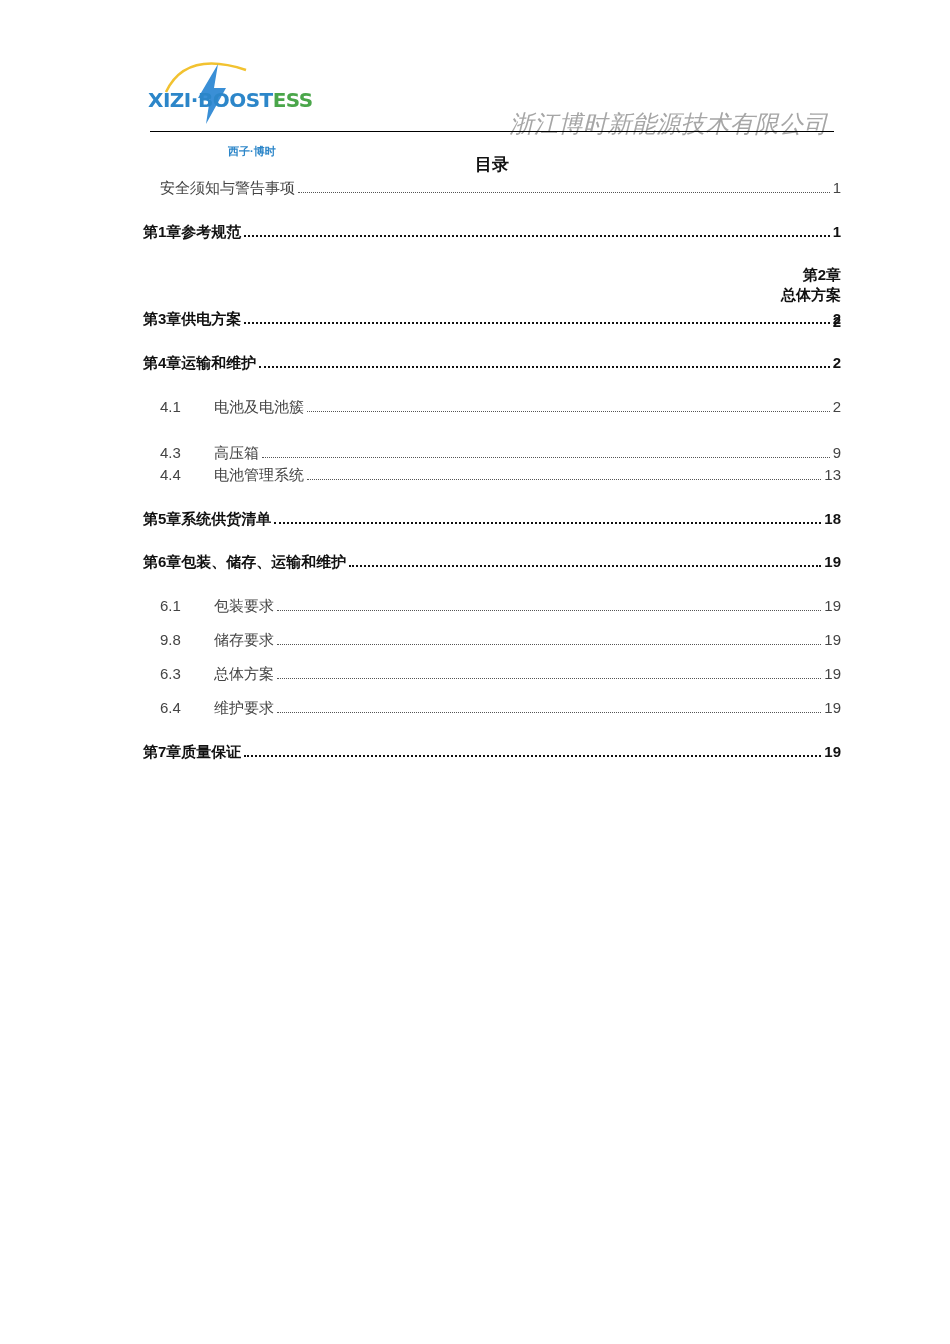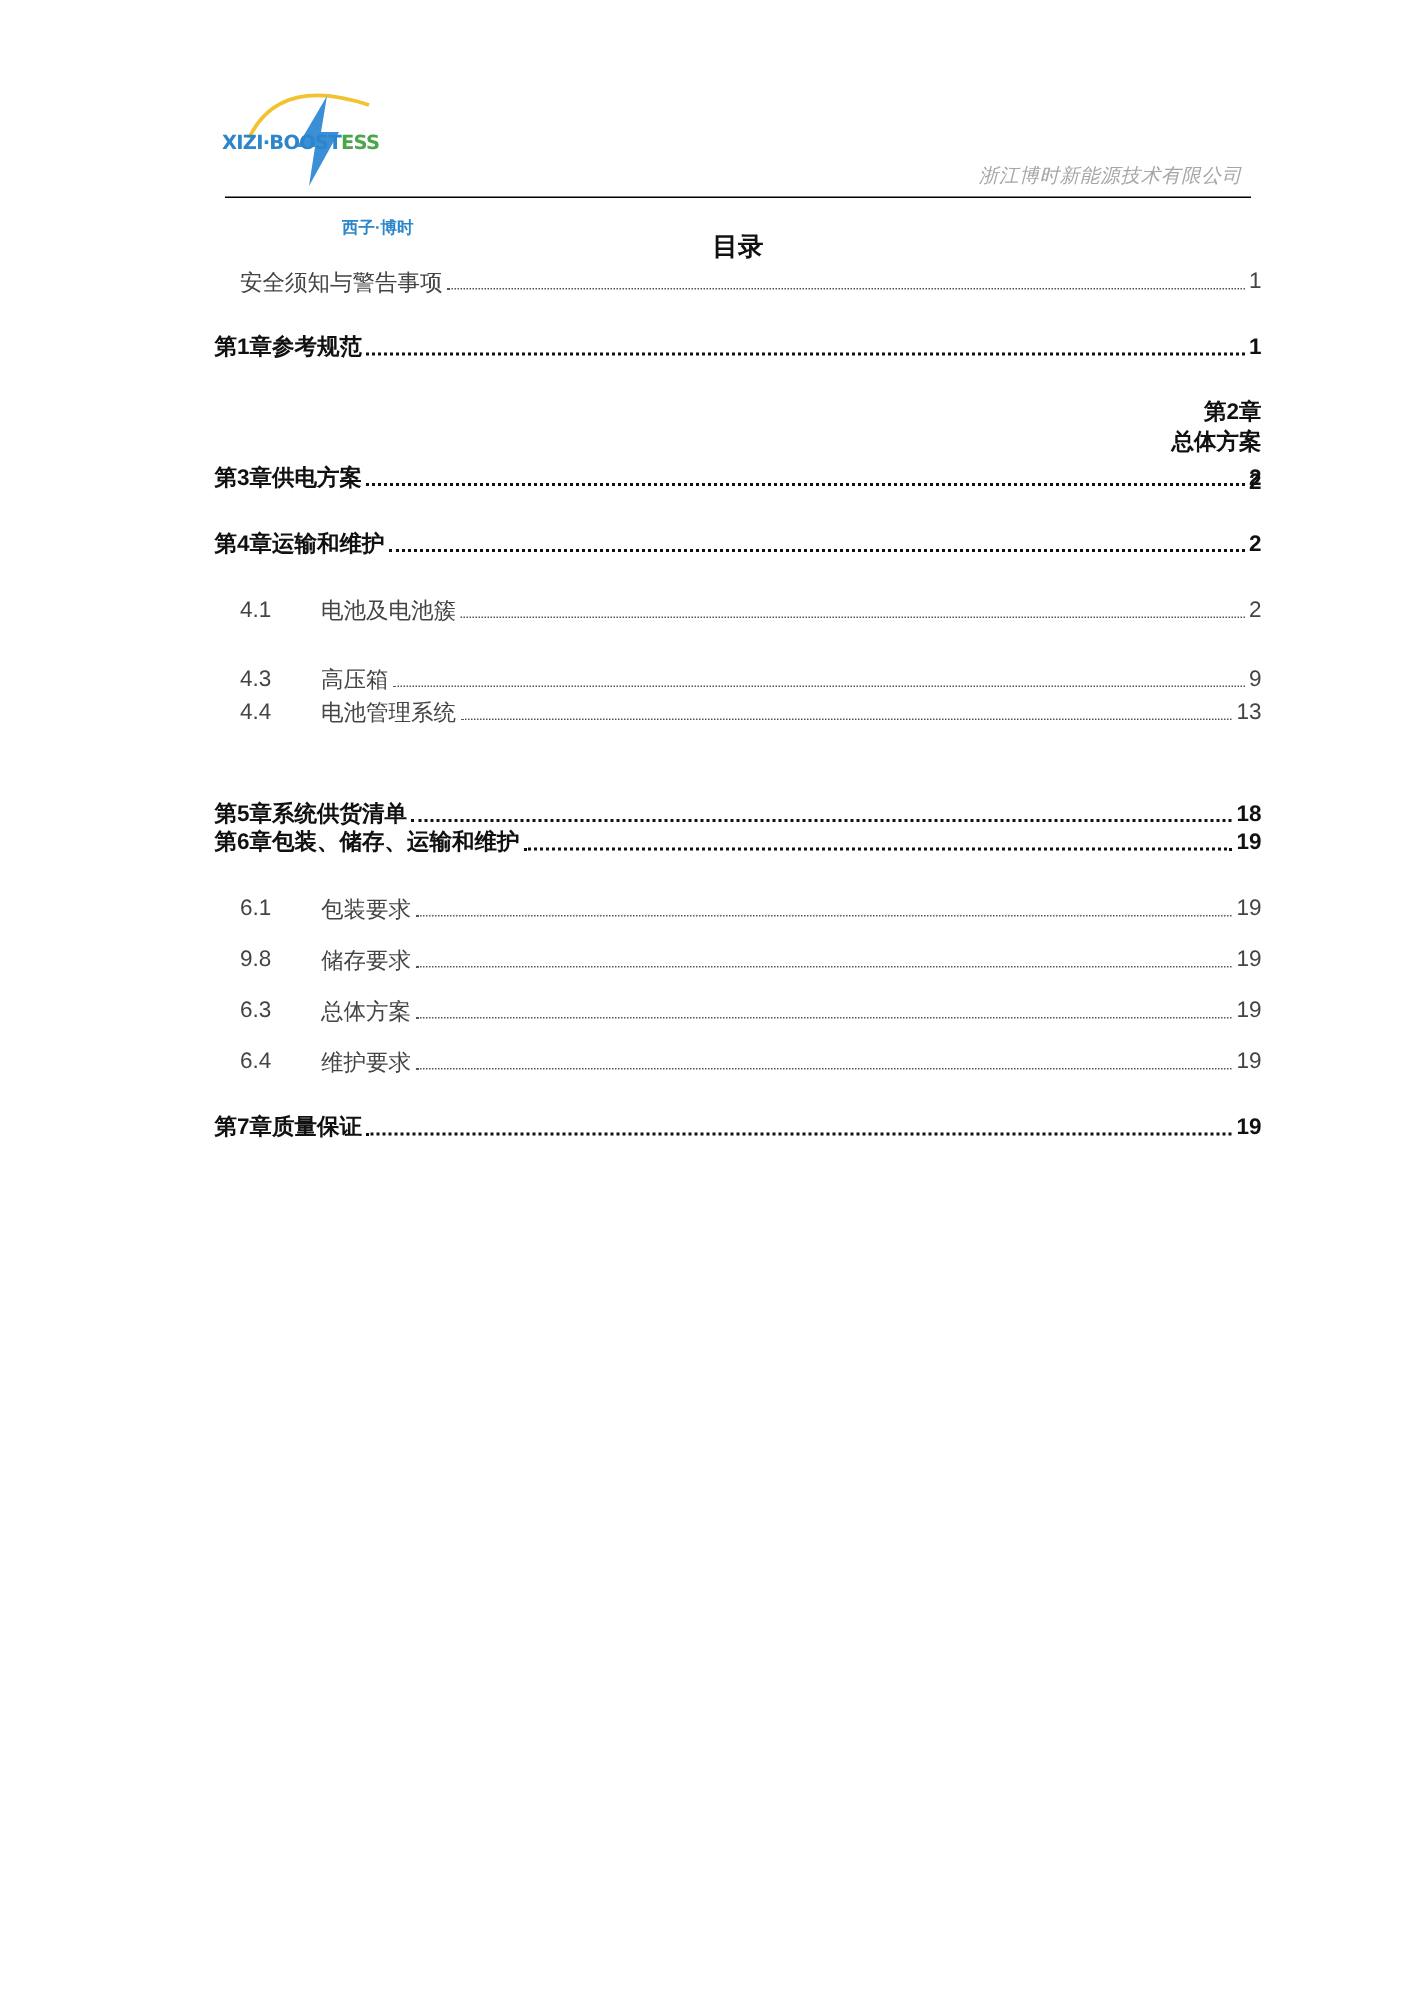"XIZI·BOOSTESS" .logo-text { font-size: 13px -> 20px }
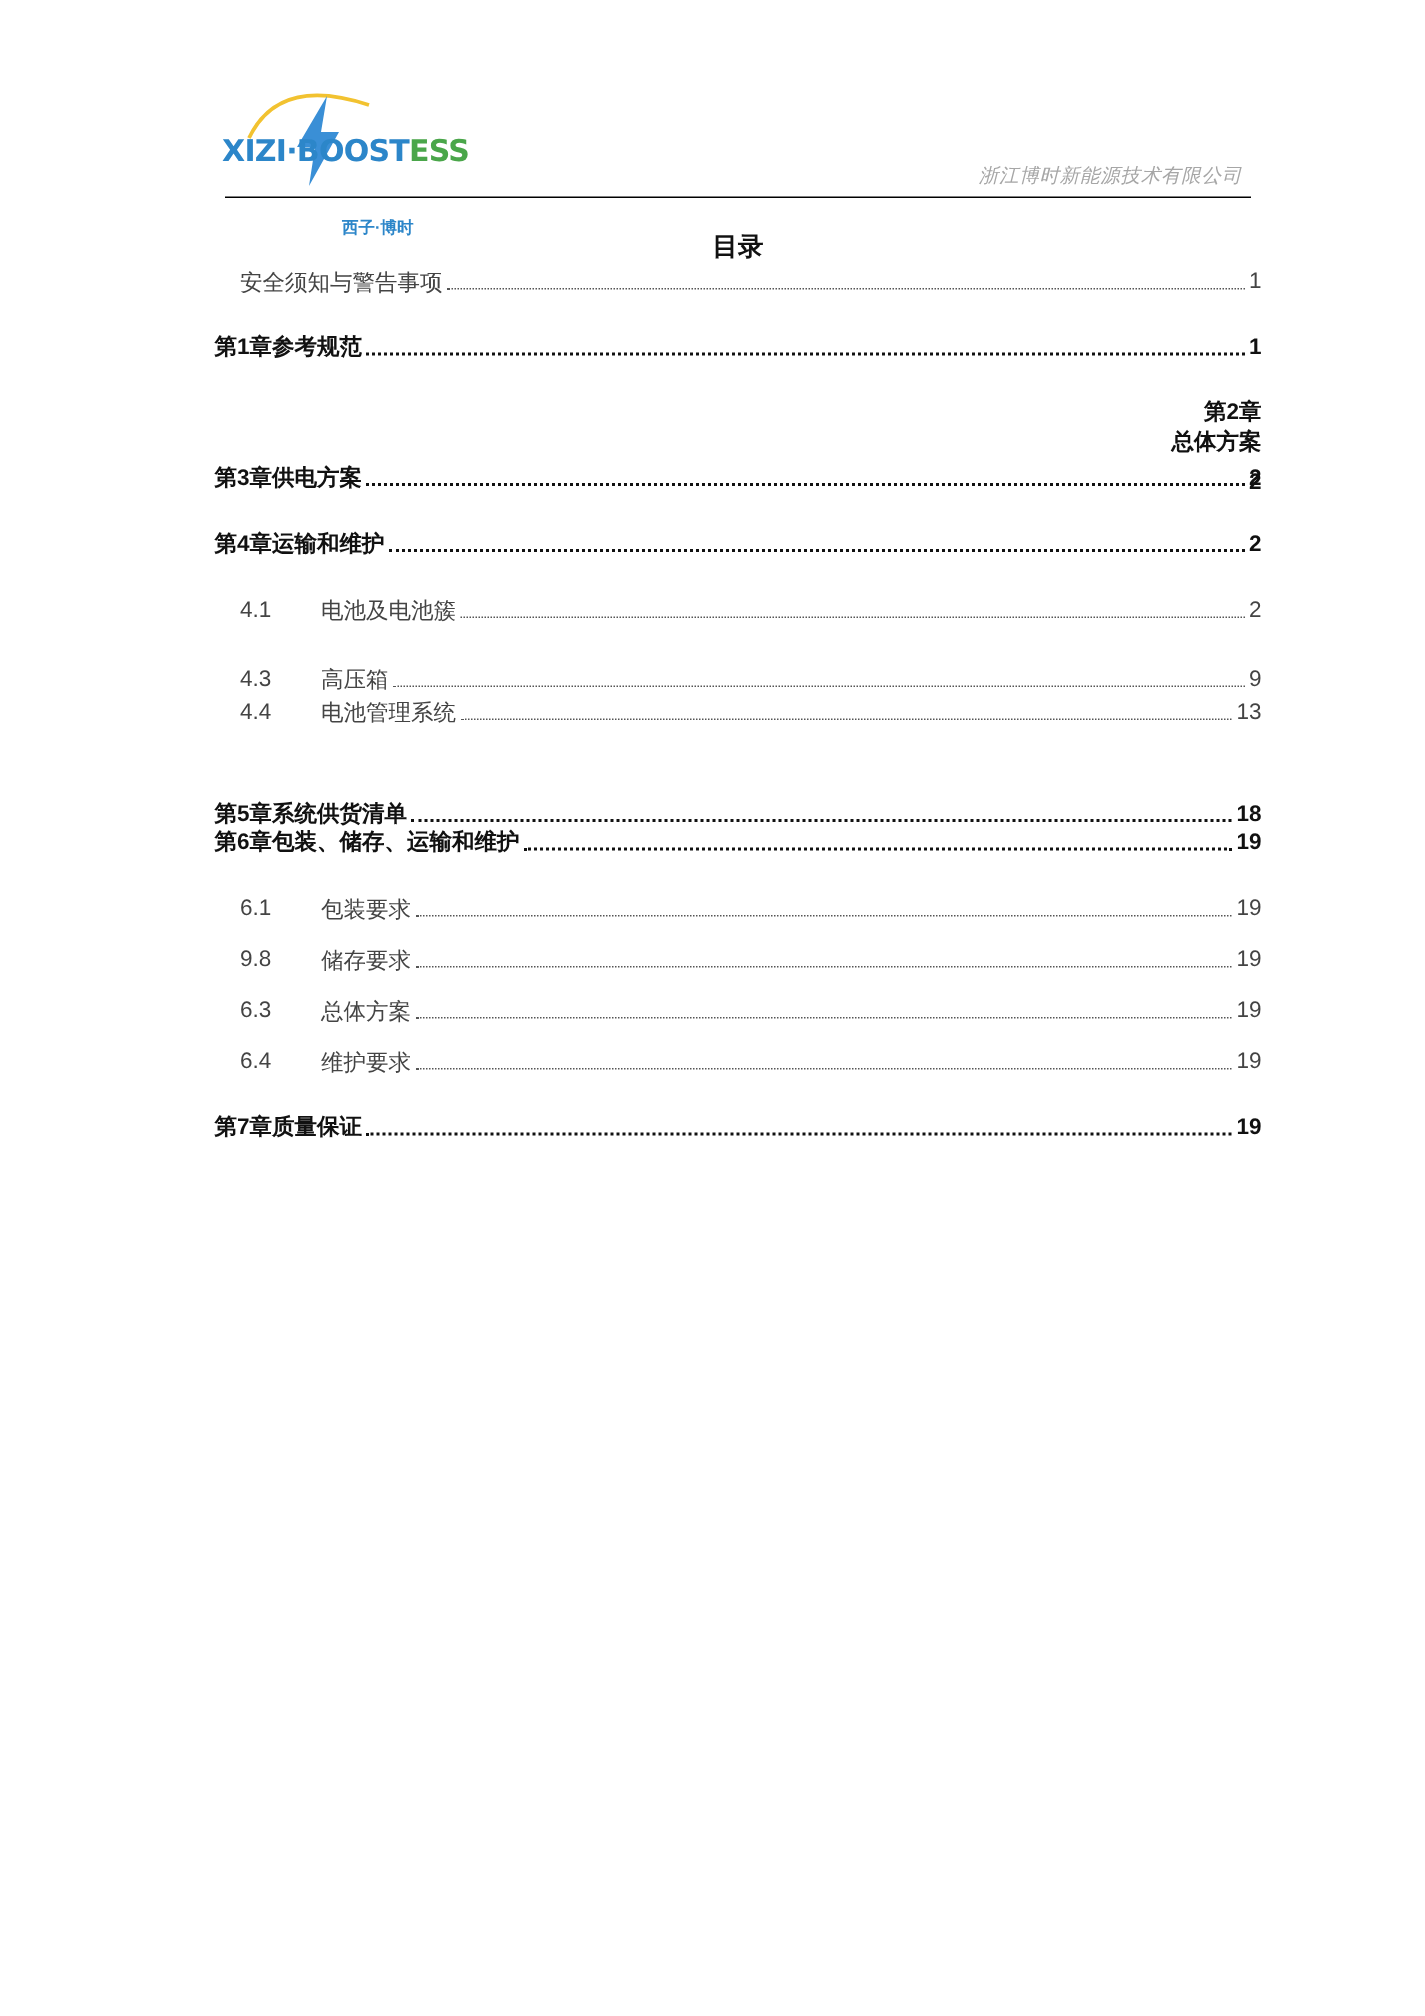"浙江博时新能源技术有限公司" .company { font-size: 13px -> 24px }
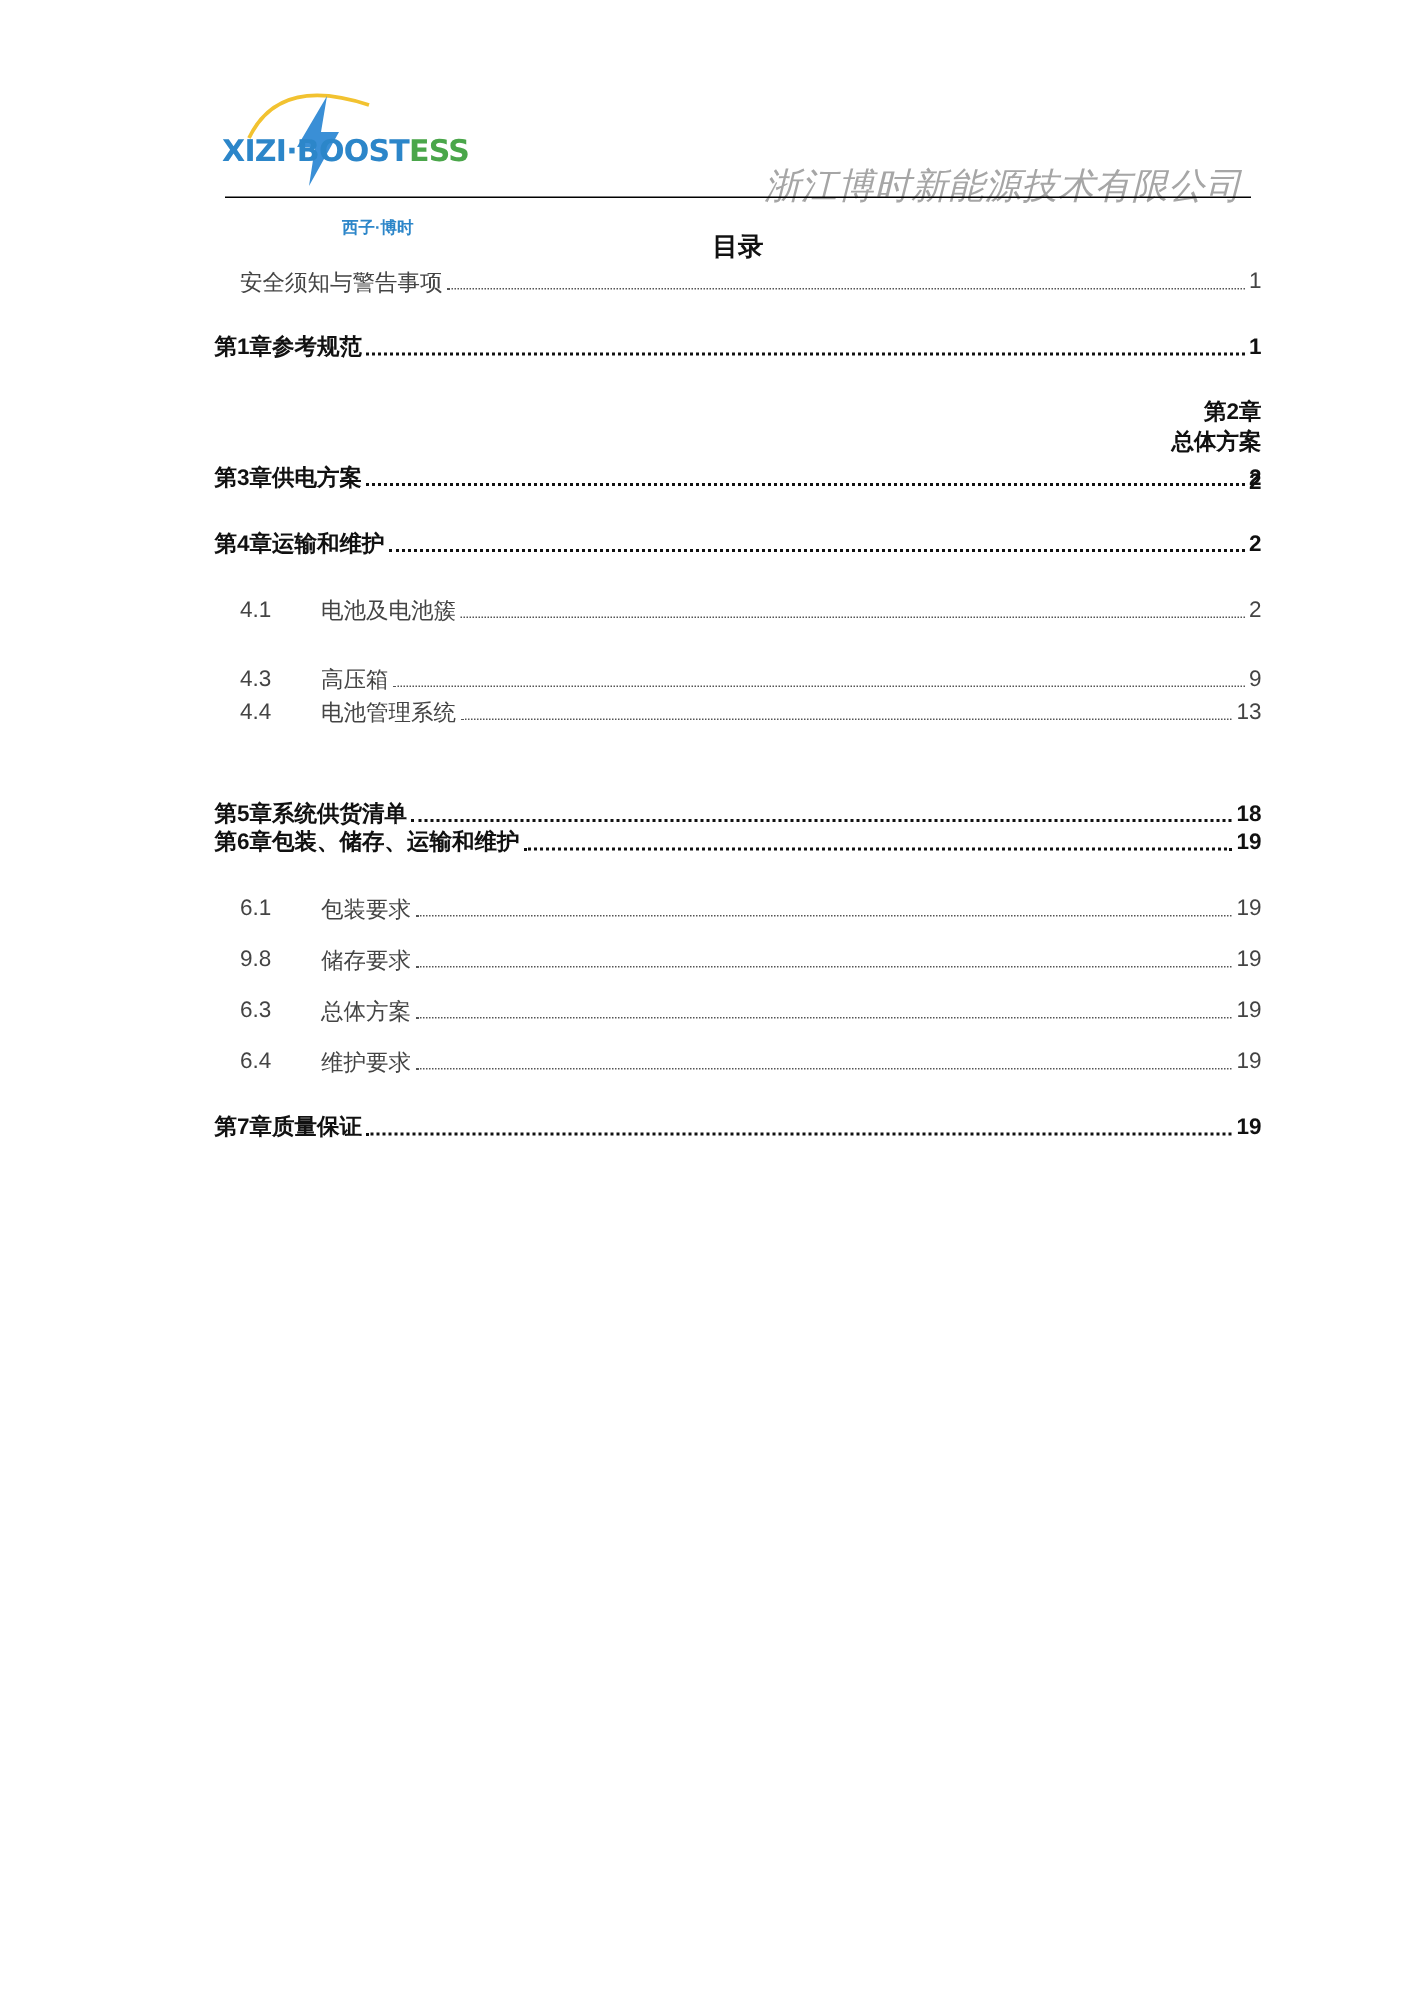"第5章" div.toc-row { top: 533px -> 509px }
